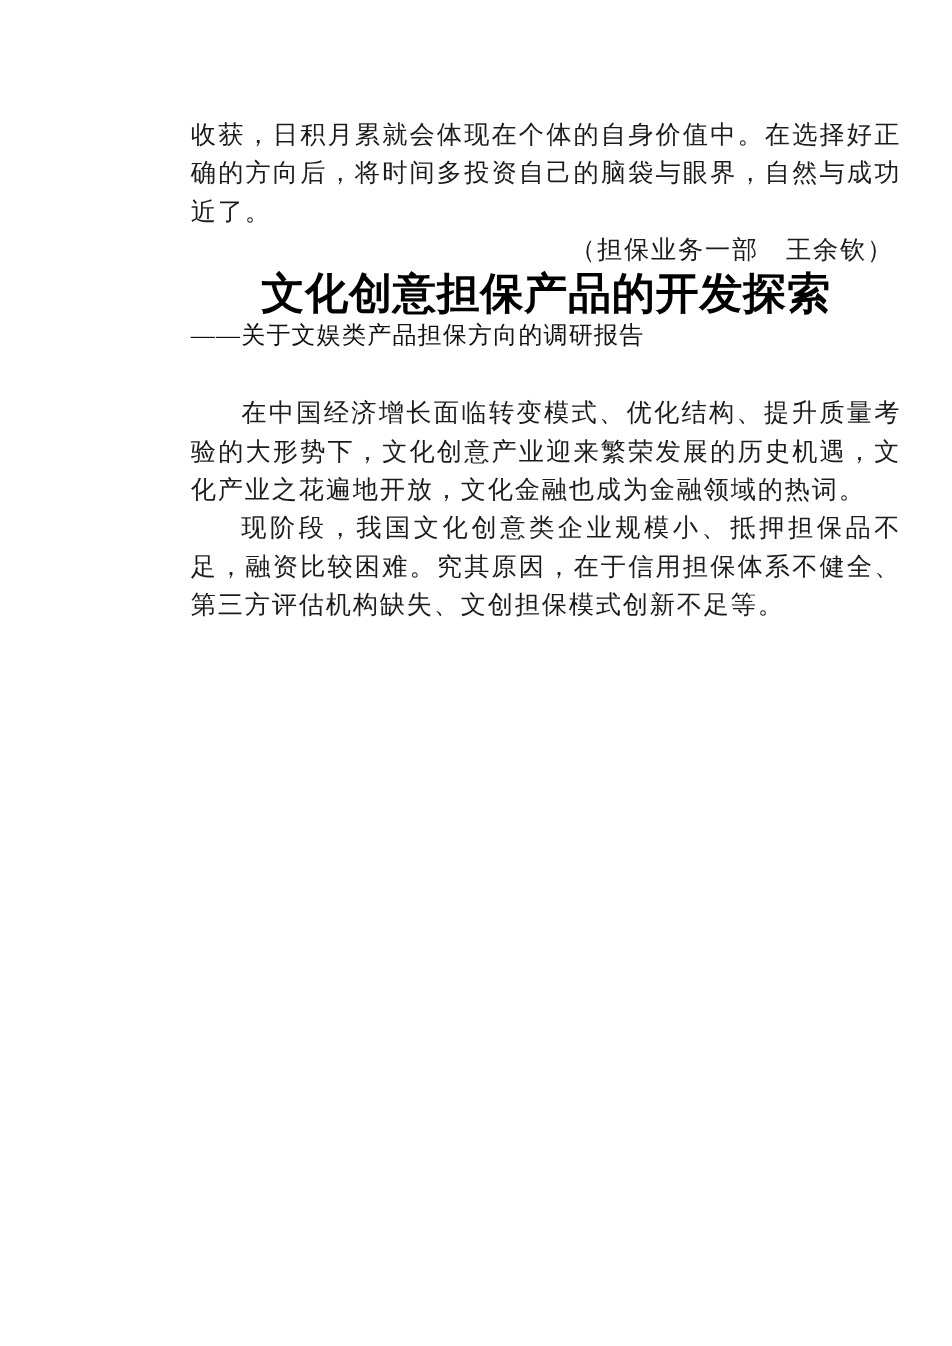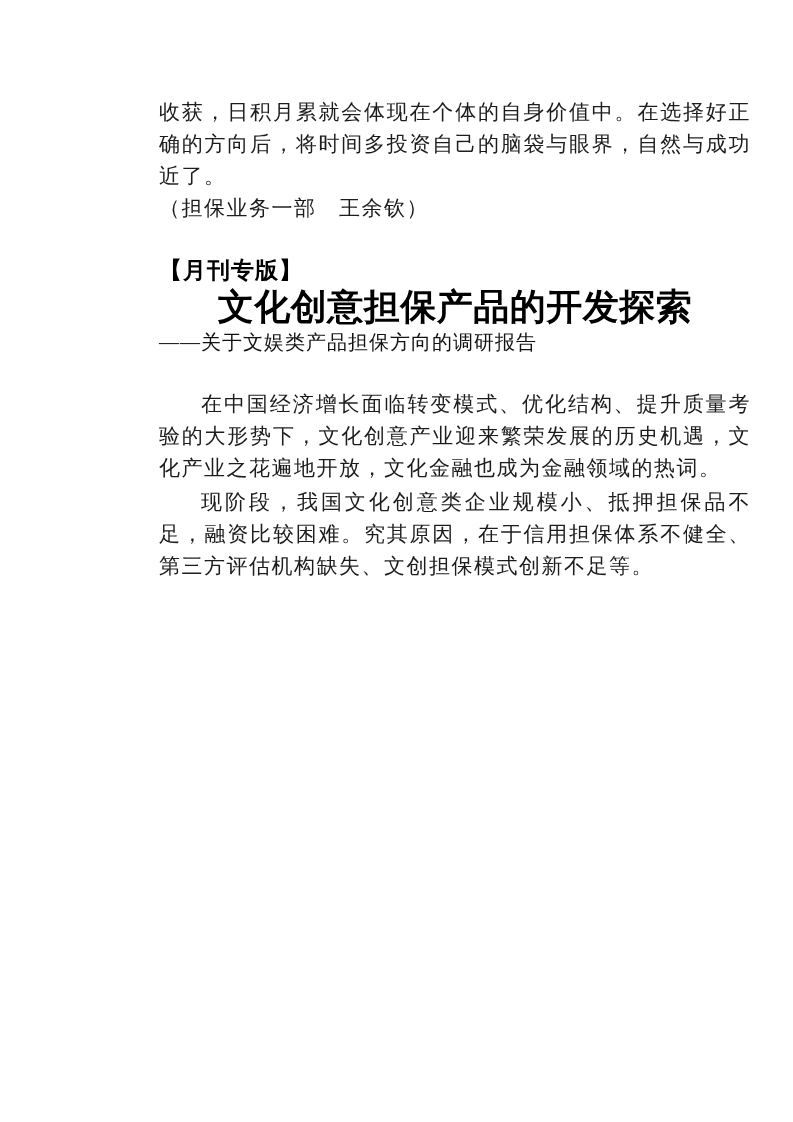"（担保业务一部 王余钦）" .byline { text-align: left -> right }
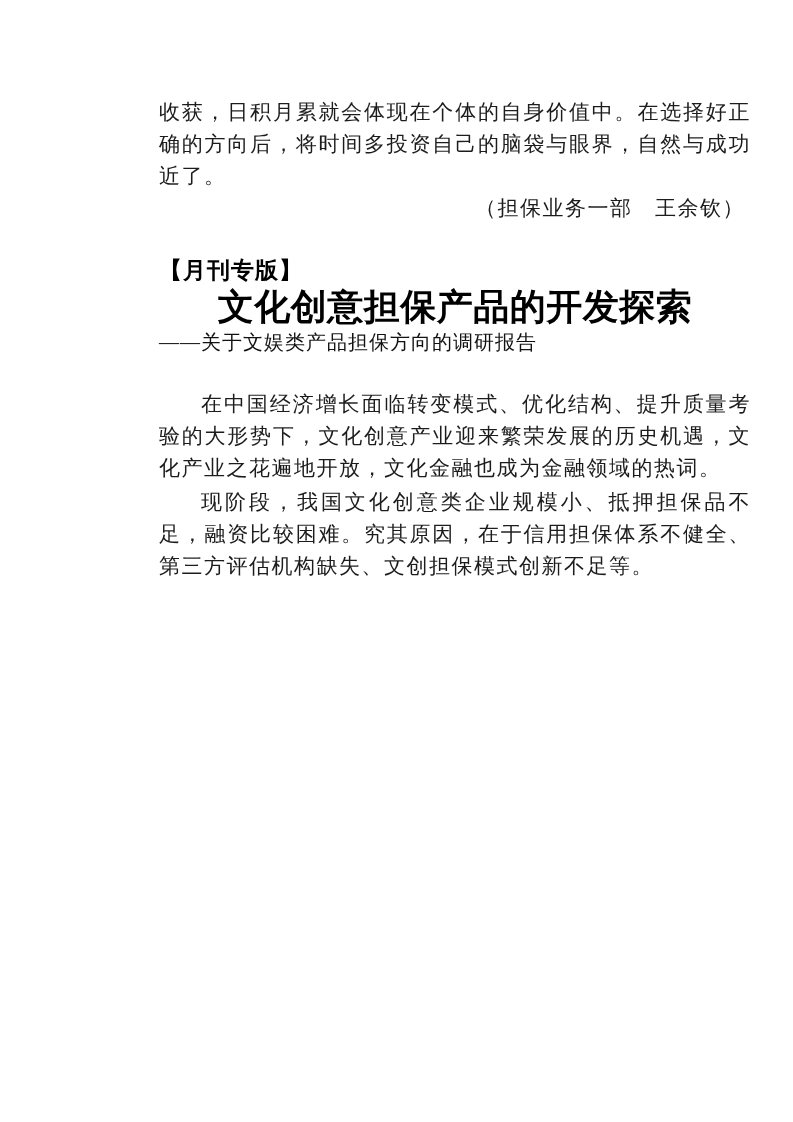"【月刊专版】" h3.section-label { html: <h3>【月刊专版】</h3> -> none }
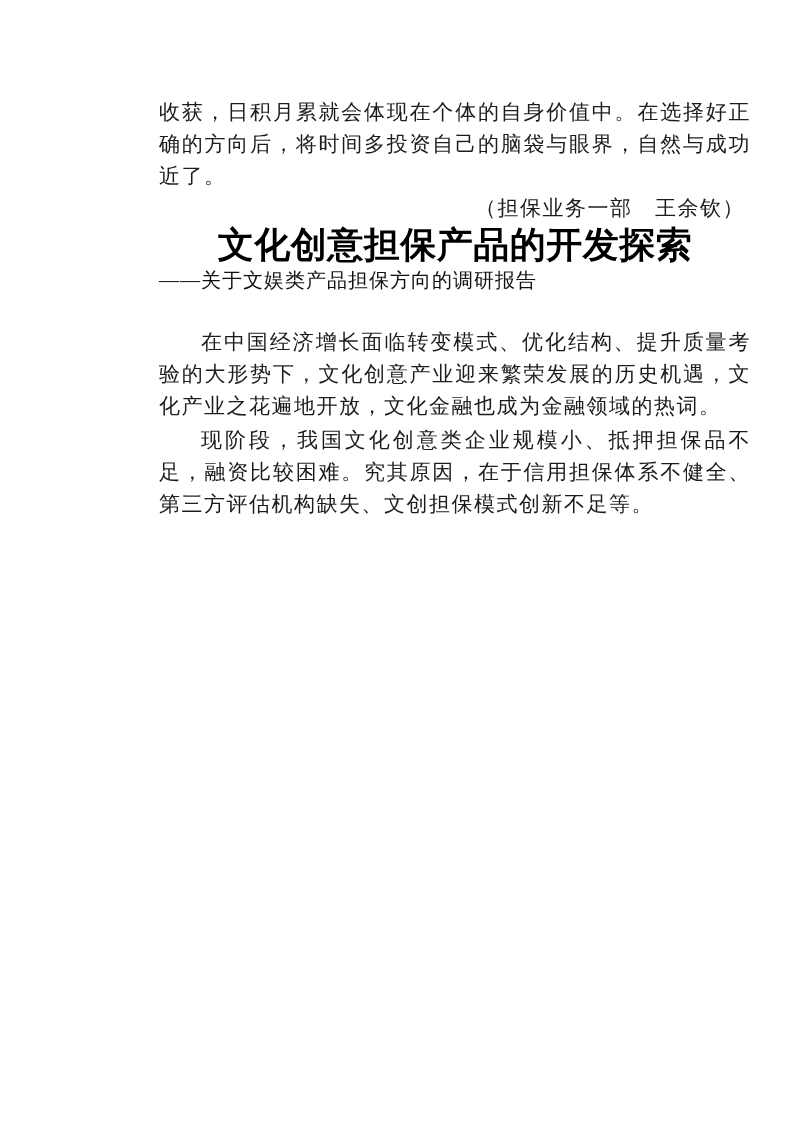"在中国经济增长面临转变模式、优化结构、提升质量考验的大形势下，文化创意产业迎来繁" .article-body-start { font-family: Liberation Mono, monospace -> none }
